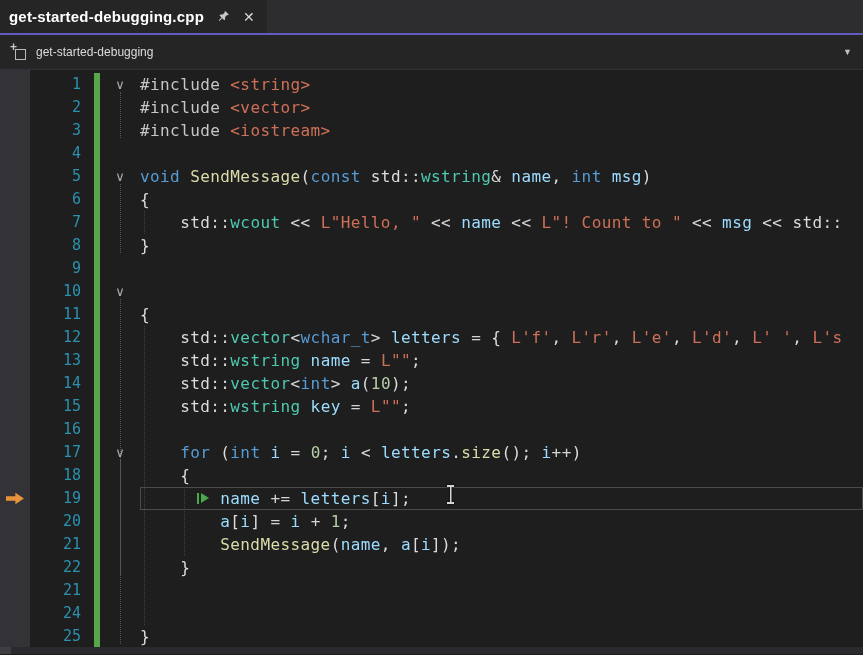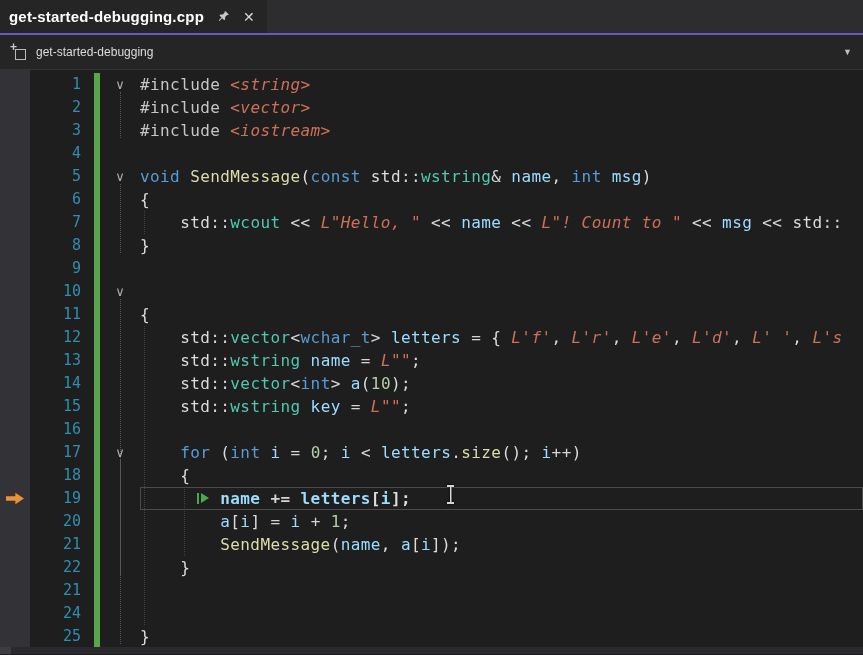"<string>" .tok-str { font-style: italic -> none }
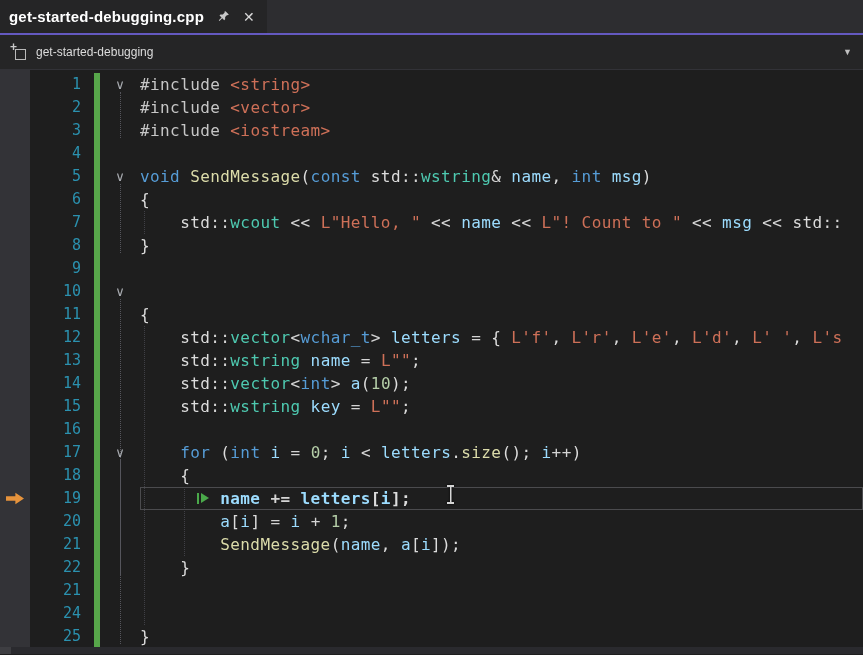"name += letters[i];" .row.current .code { font-weight: bold -> none }
